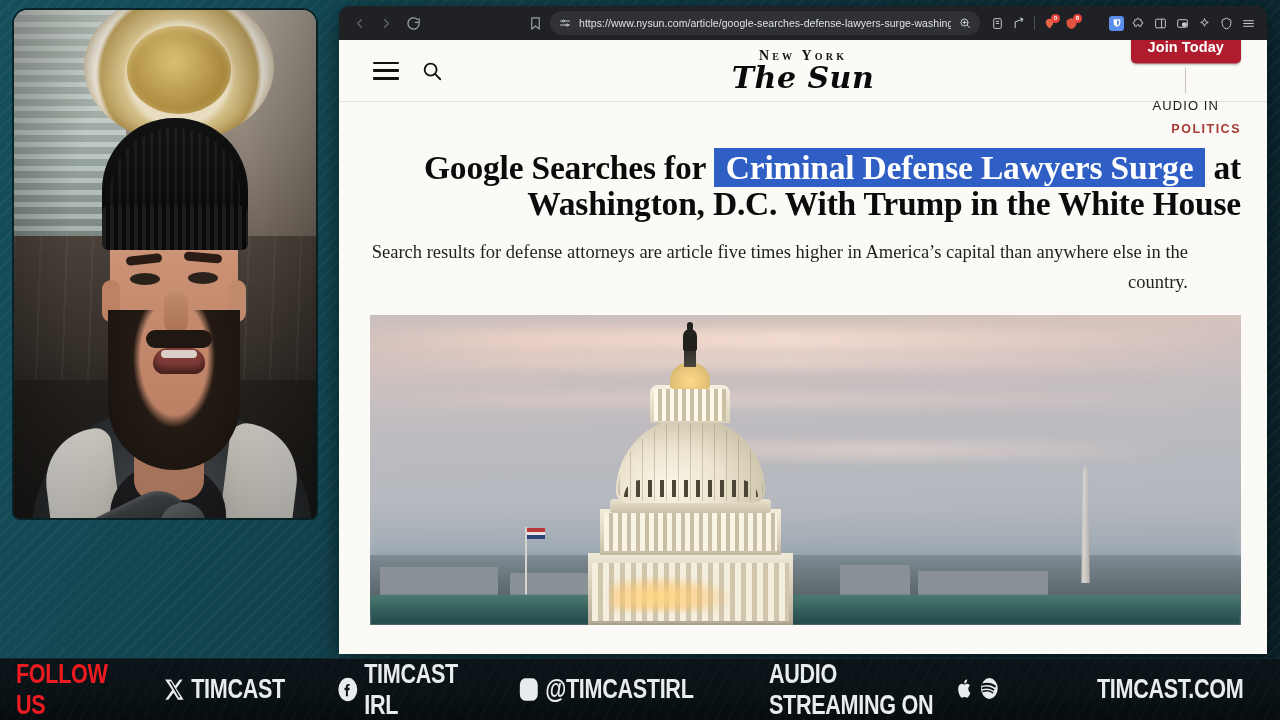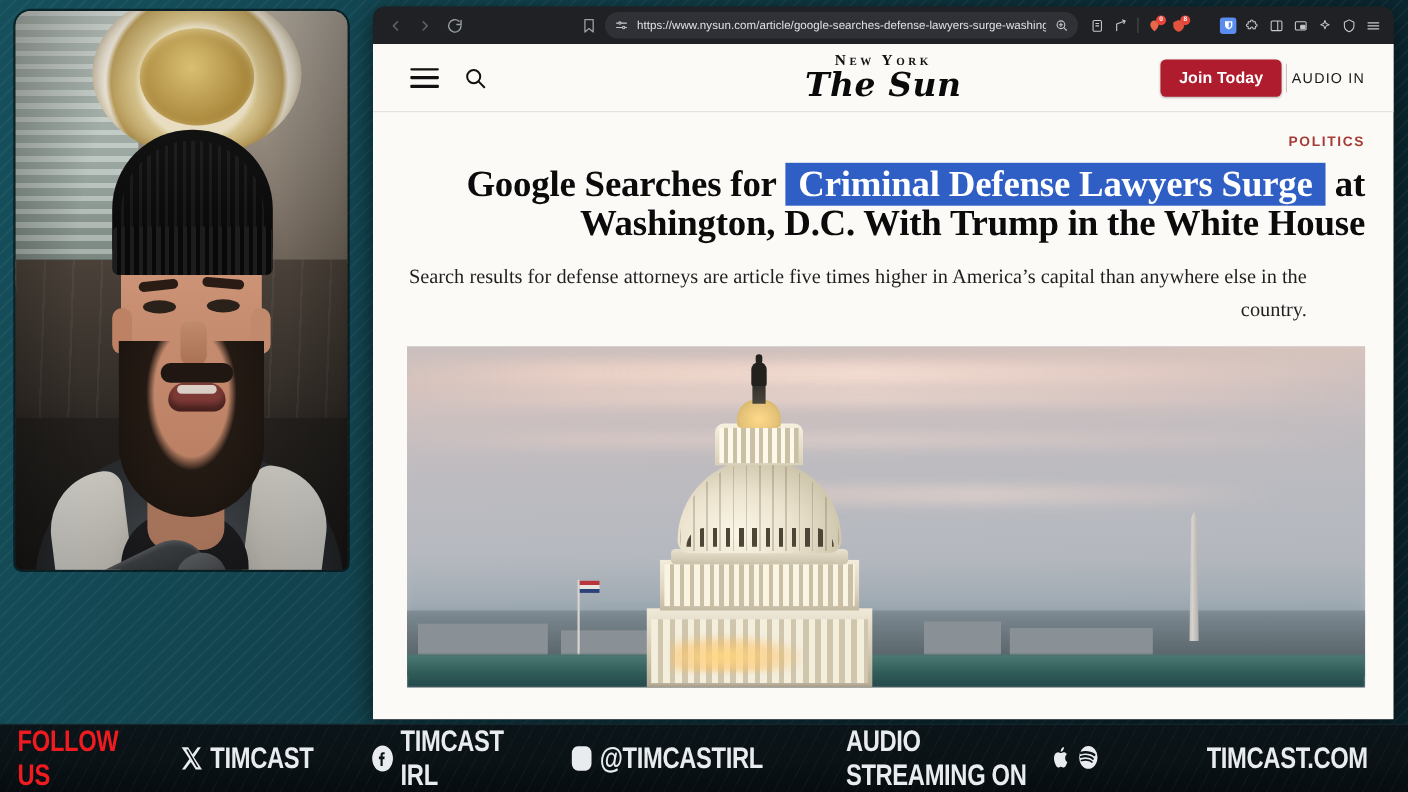"Join Today" #hdr-actions { flex-direction: none -> column }
